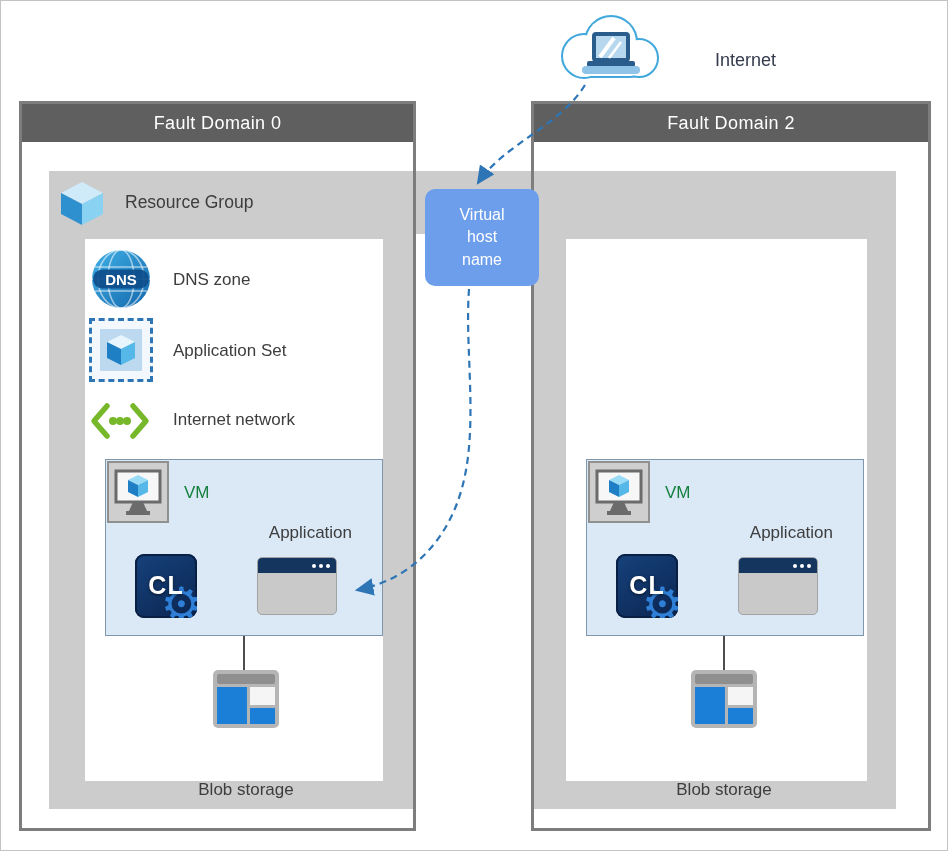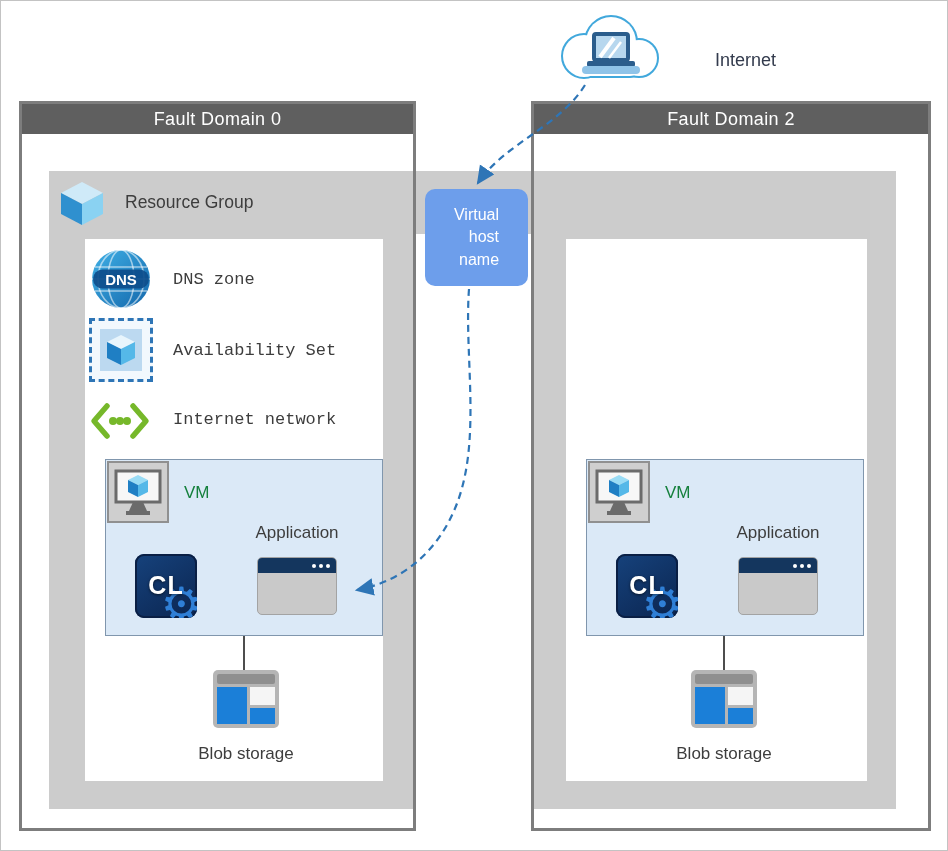"Fault Domain 0" .fd-header { height: 30px -> 38px }
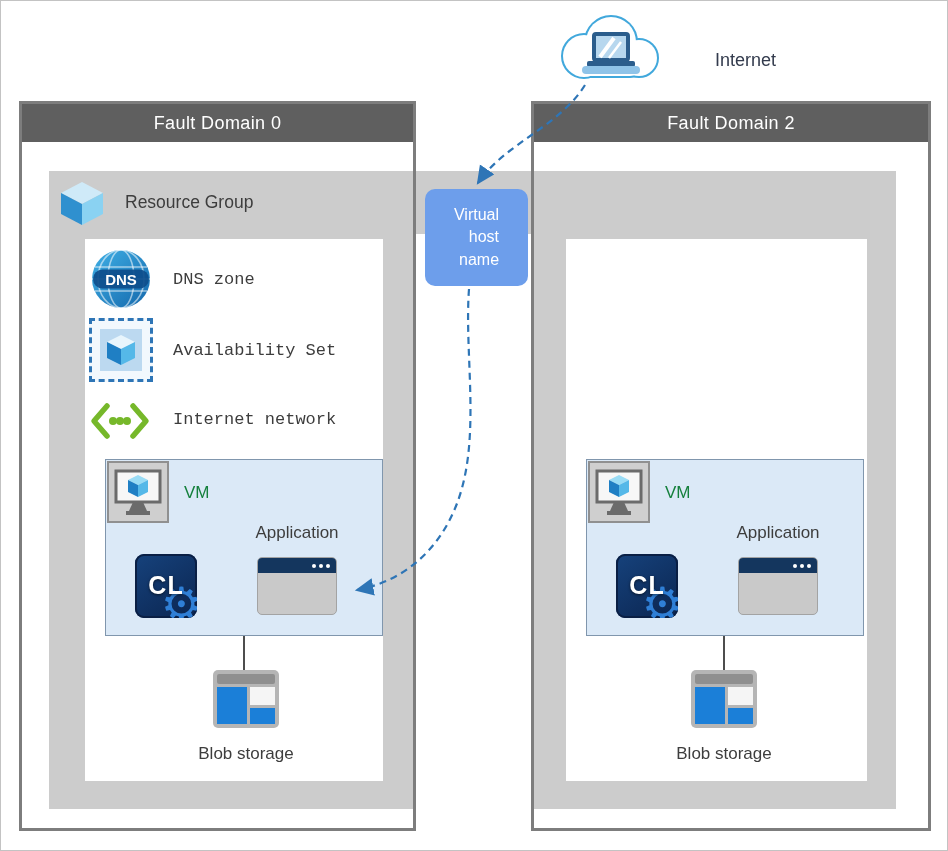"Virtual" #badge { text-align: right -> center; width: 103px -> 114px }
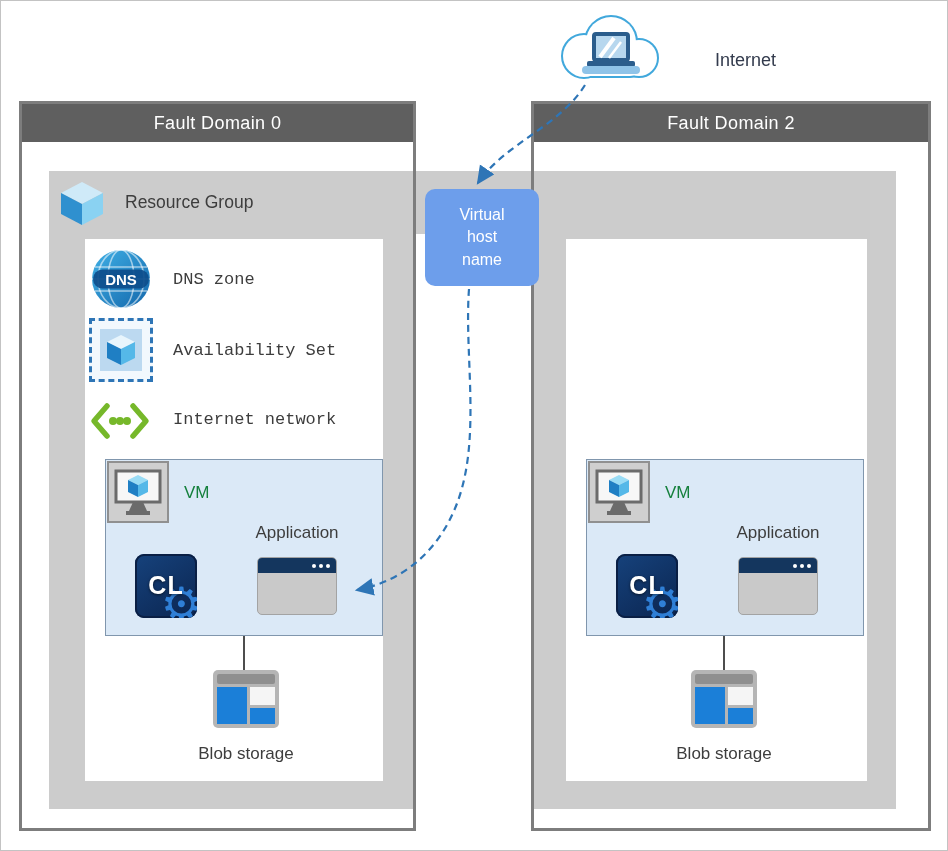"DNS zone" .item-label { font-family: Liberation Mono, monospace -> none }
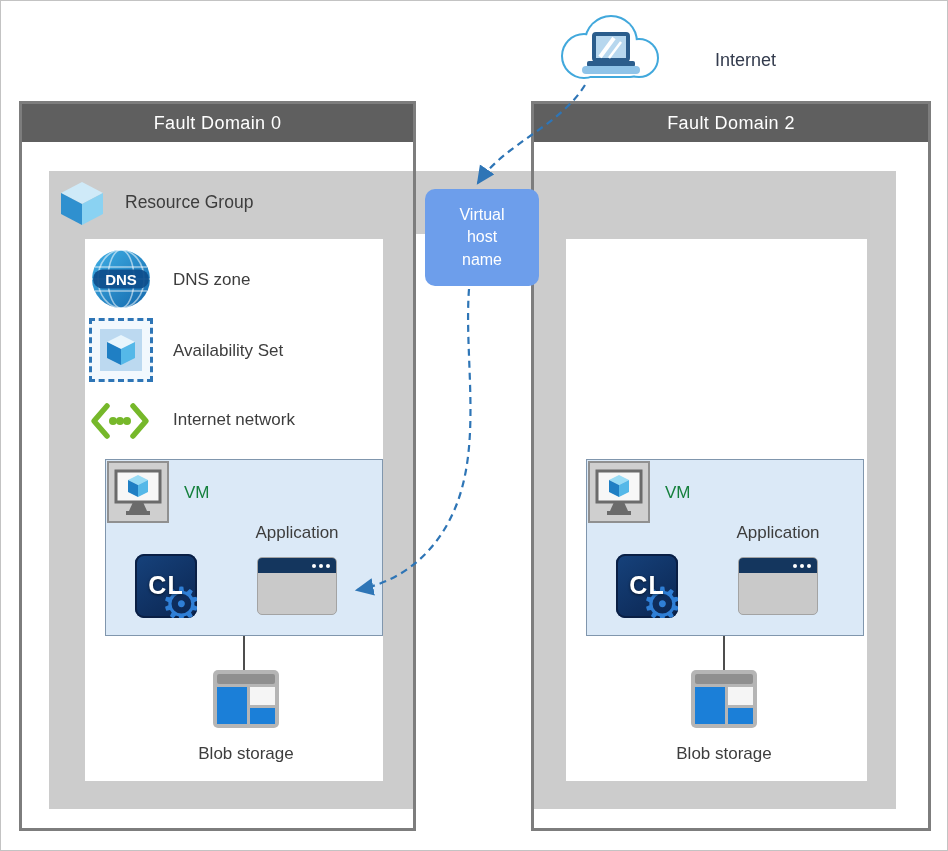"Availability Set" span.item-label { text: Availability -> Application }
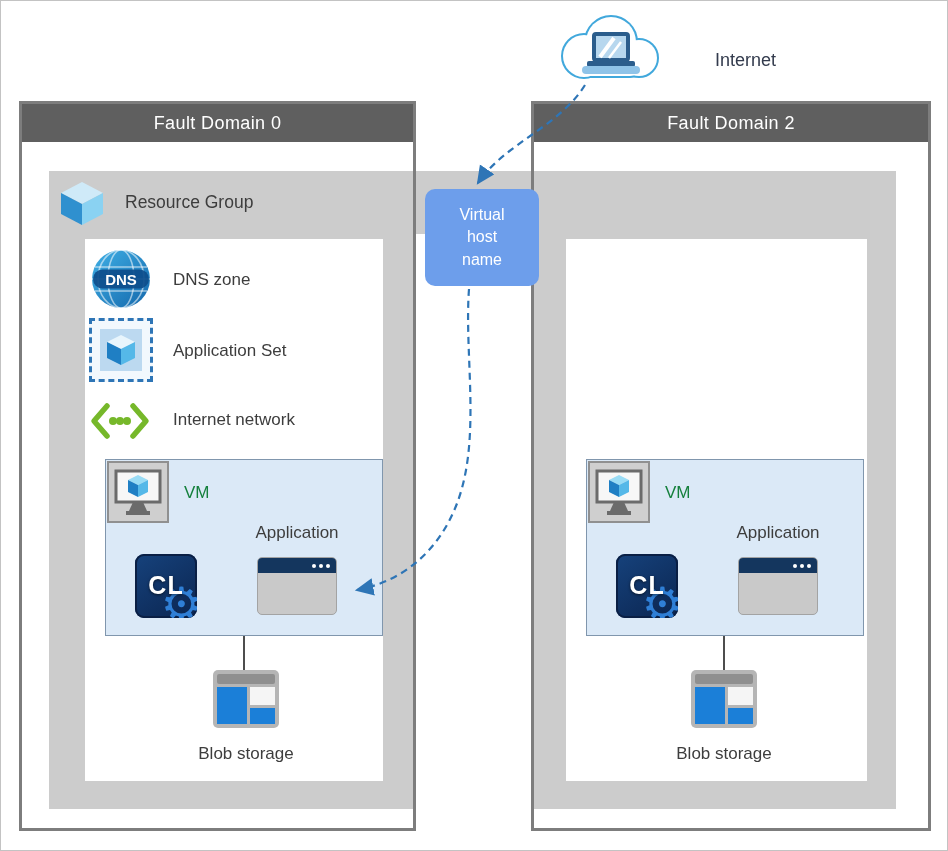"Application" .app-label { text-align: center -> right }
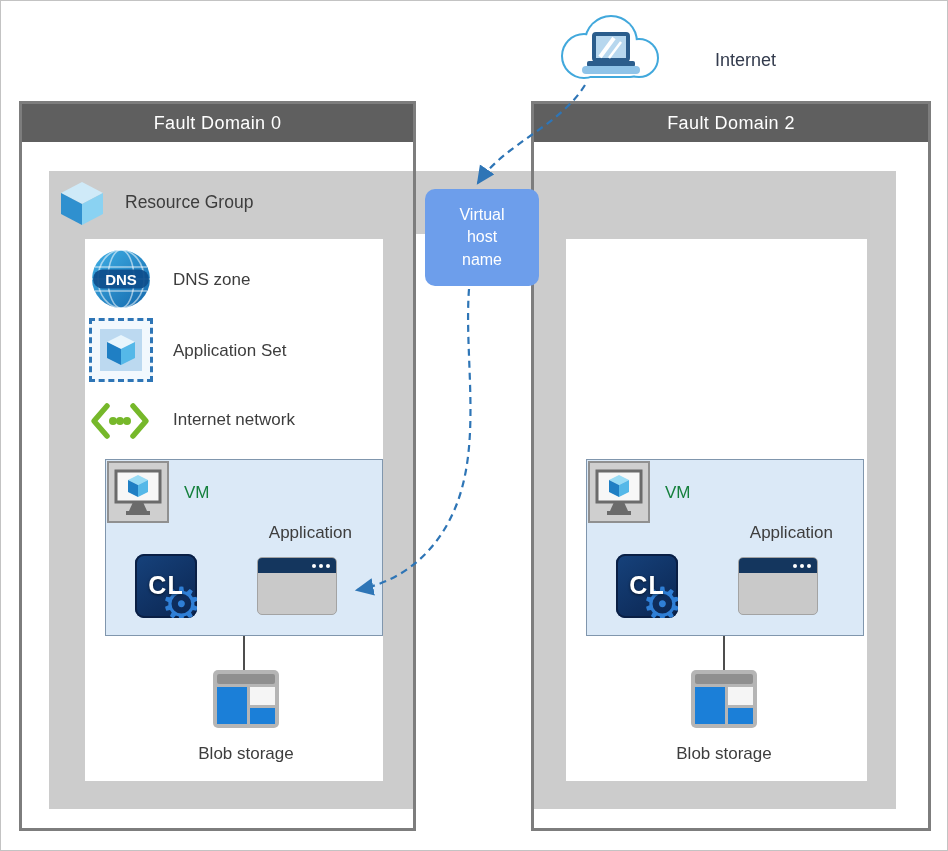"Blob storage" .blob-label { margin-top: none -> 36px }
